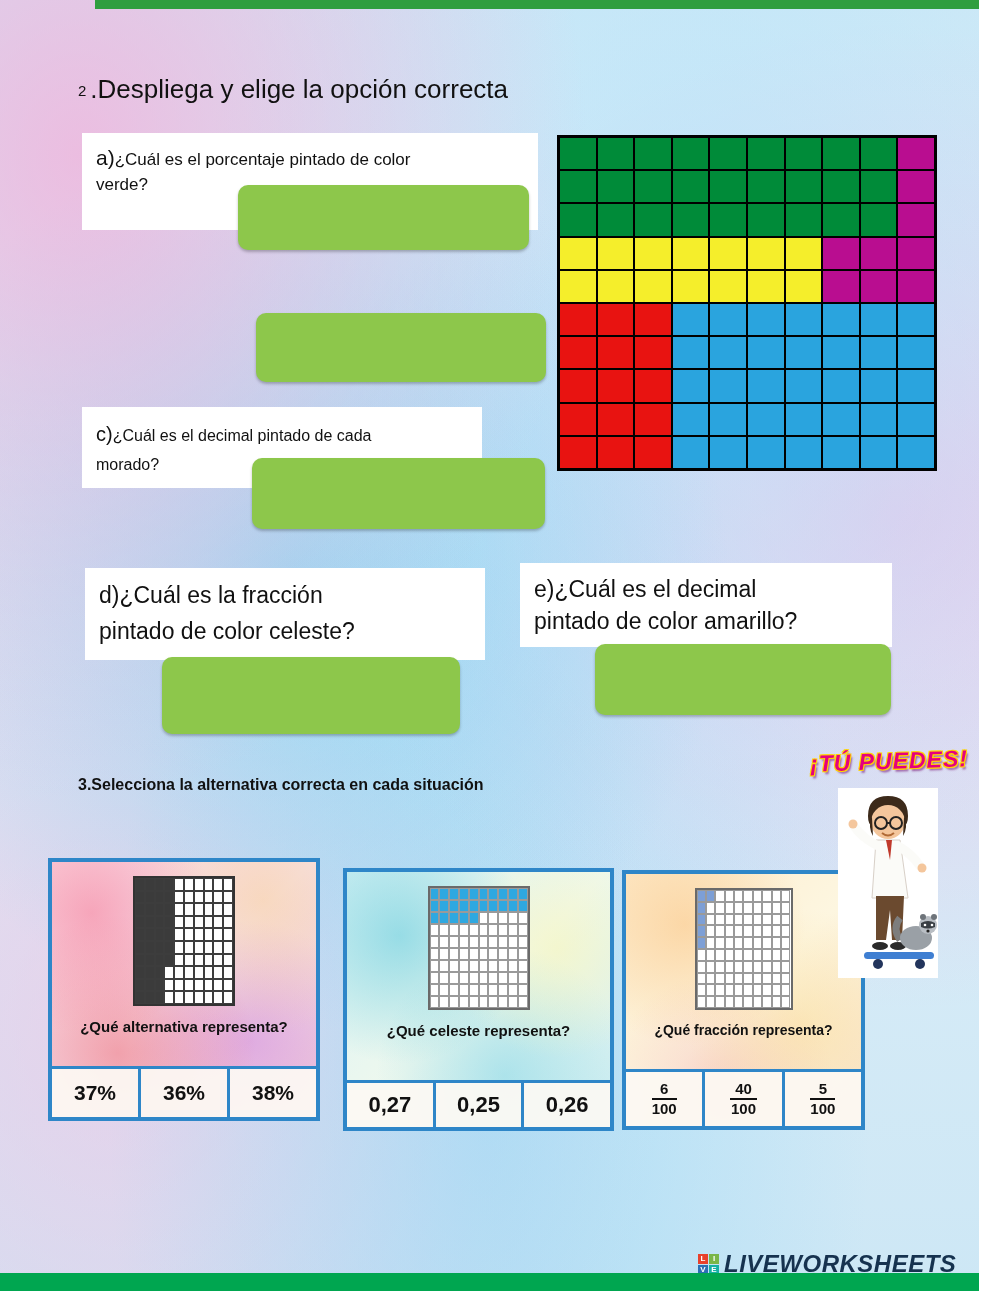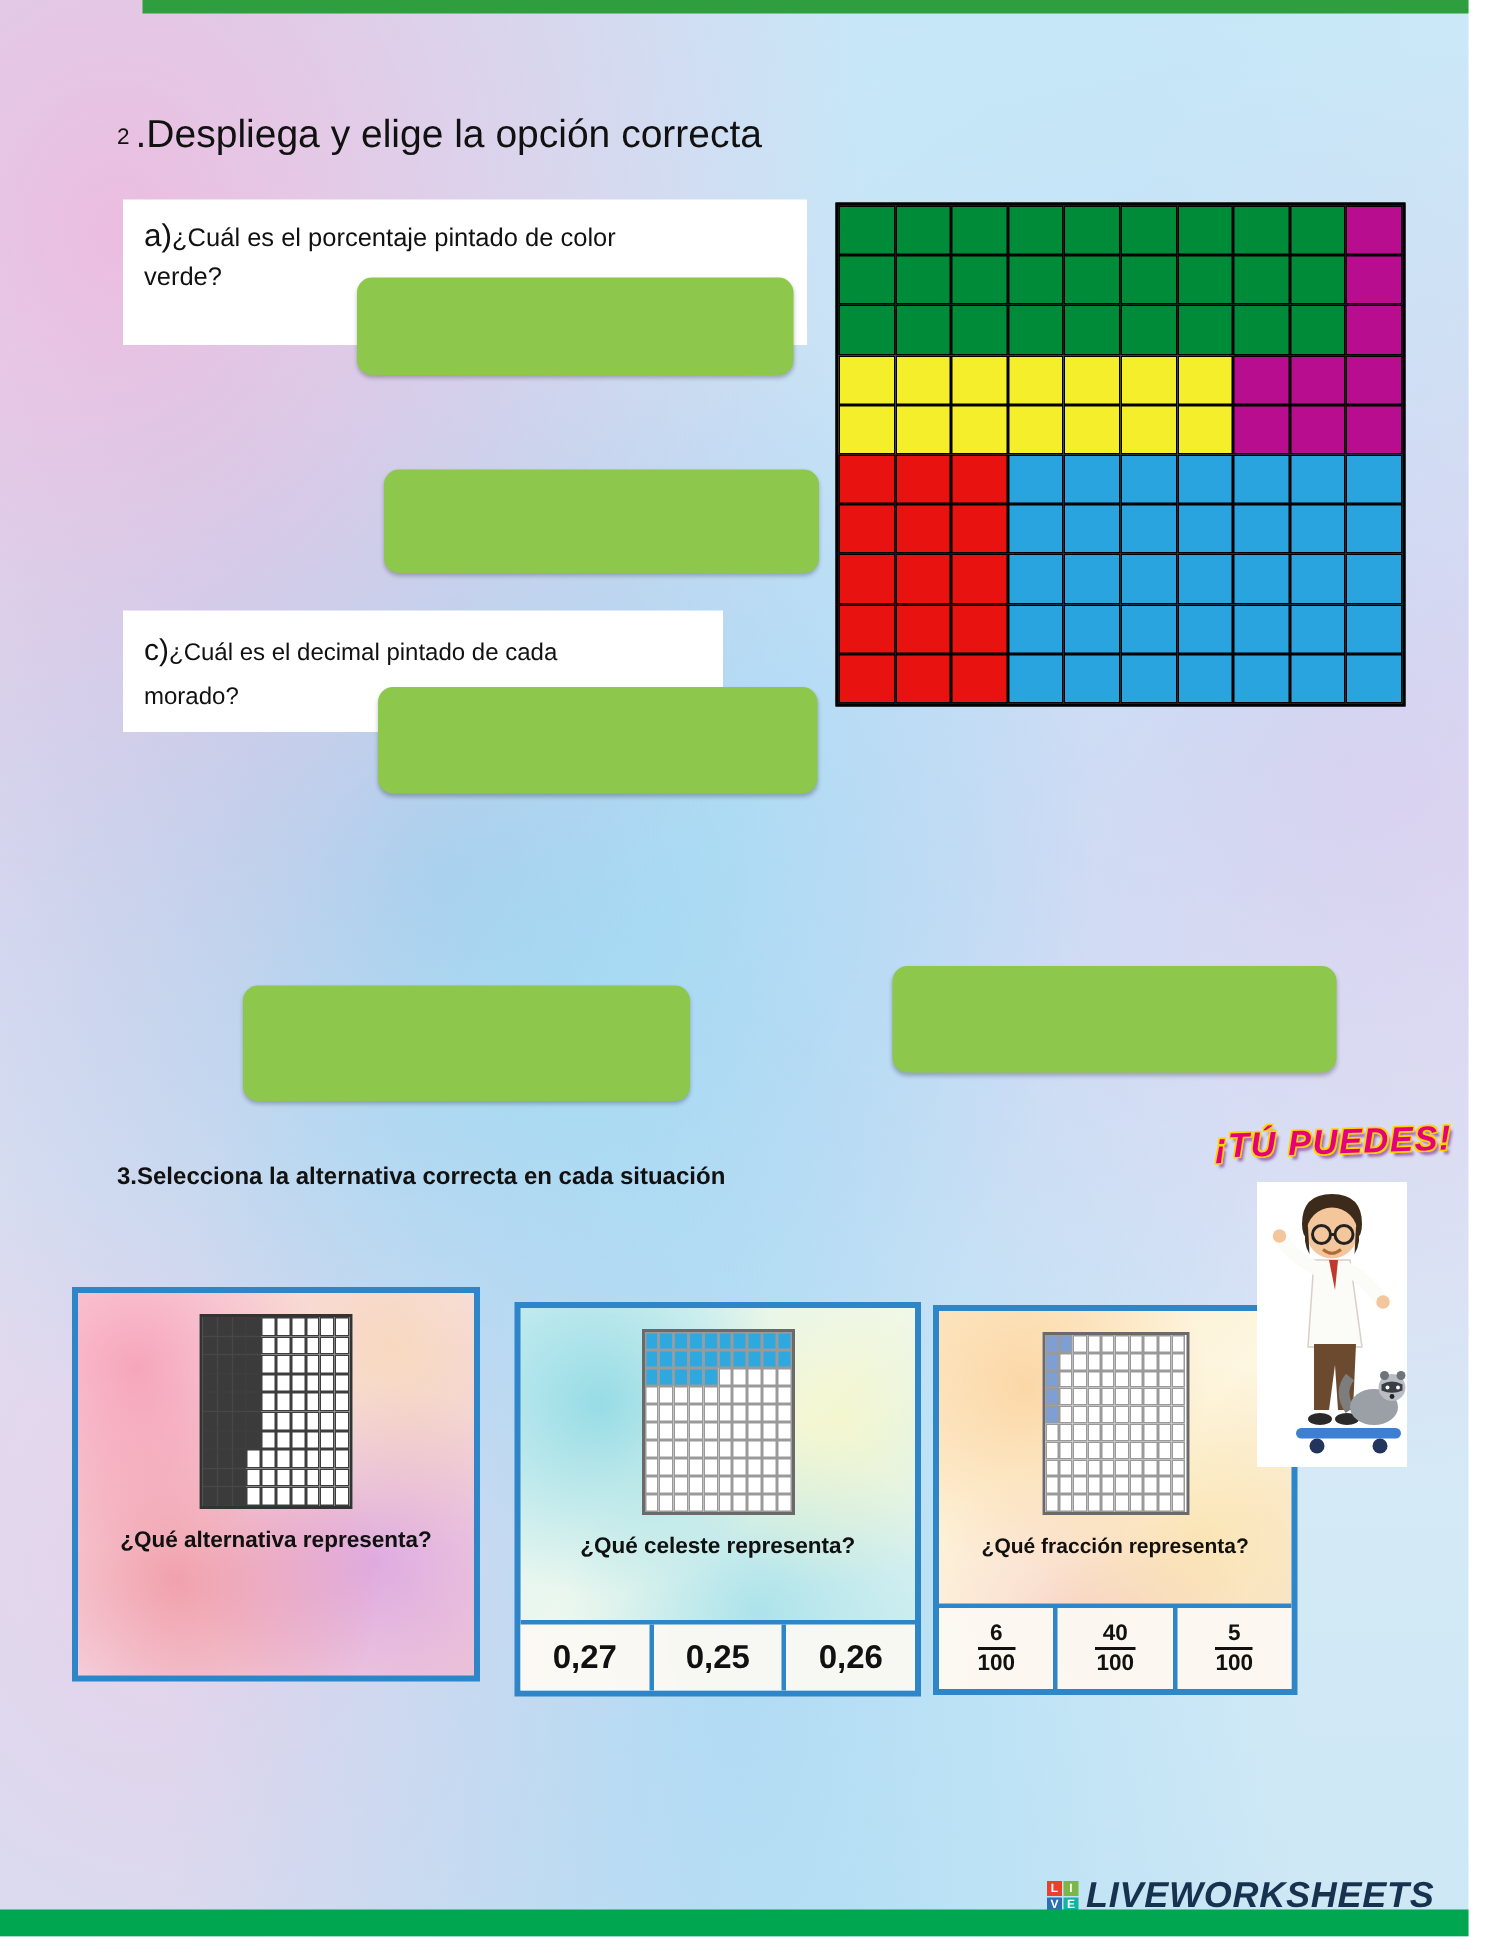"d)¿Cuál es la fracción" div.whitebox { html: none -> <div> <span>d)</span><span>¿Cuál es la fracción pintado de color celeste?</span> </div> }
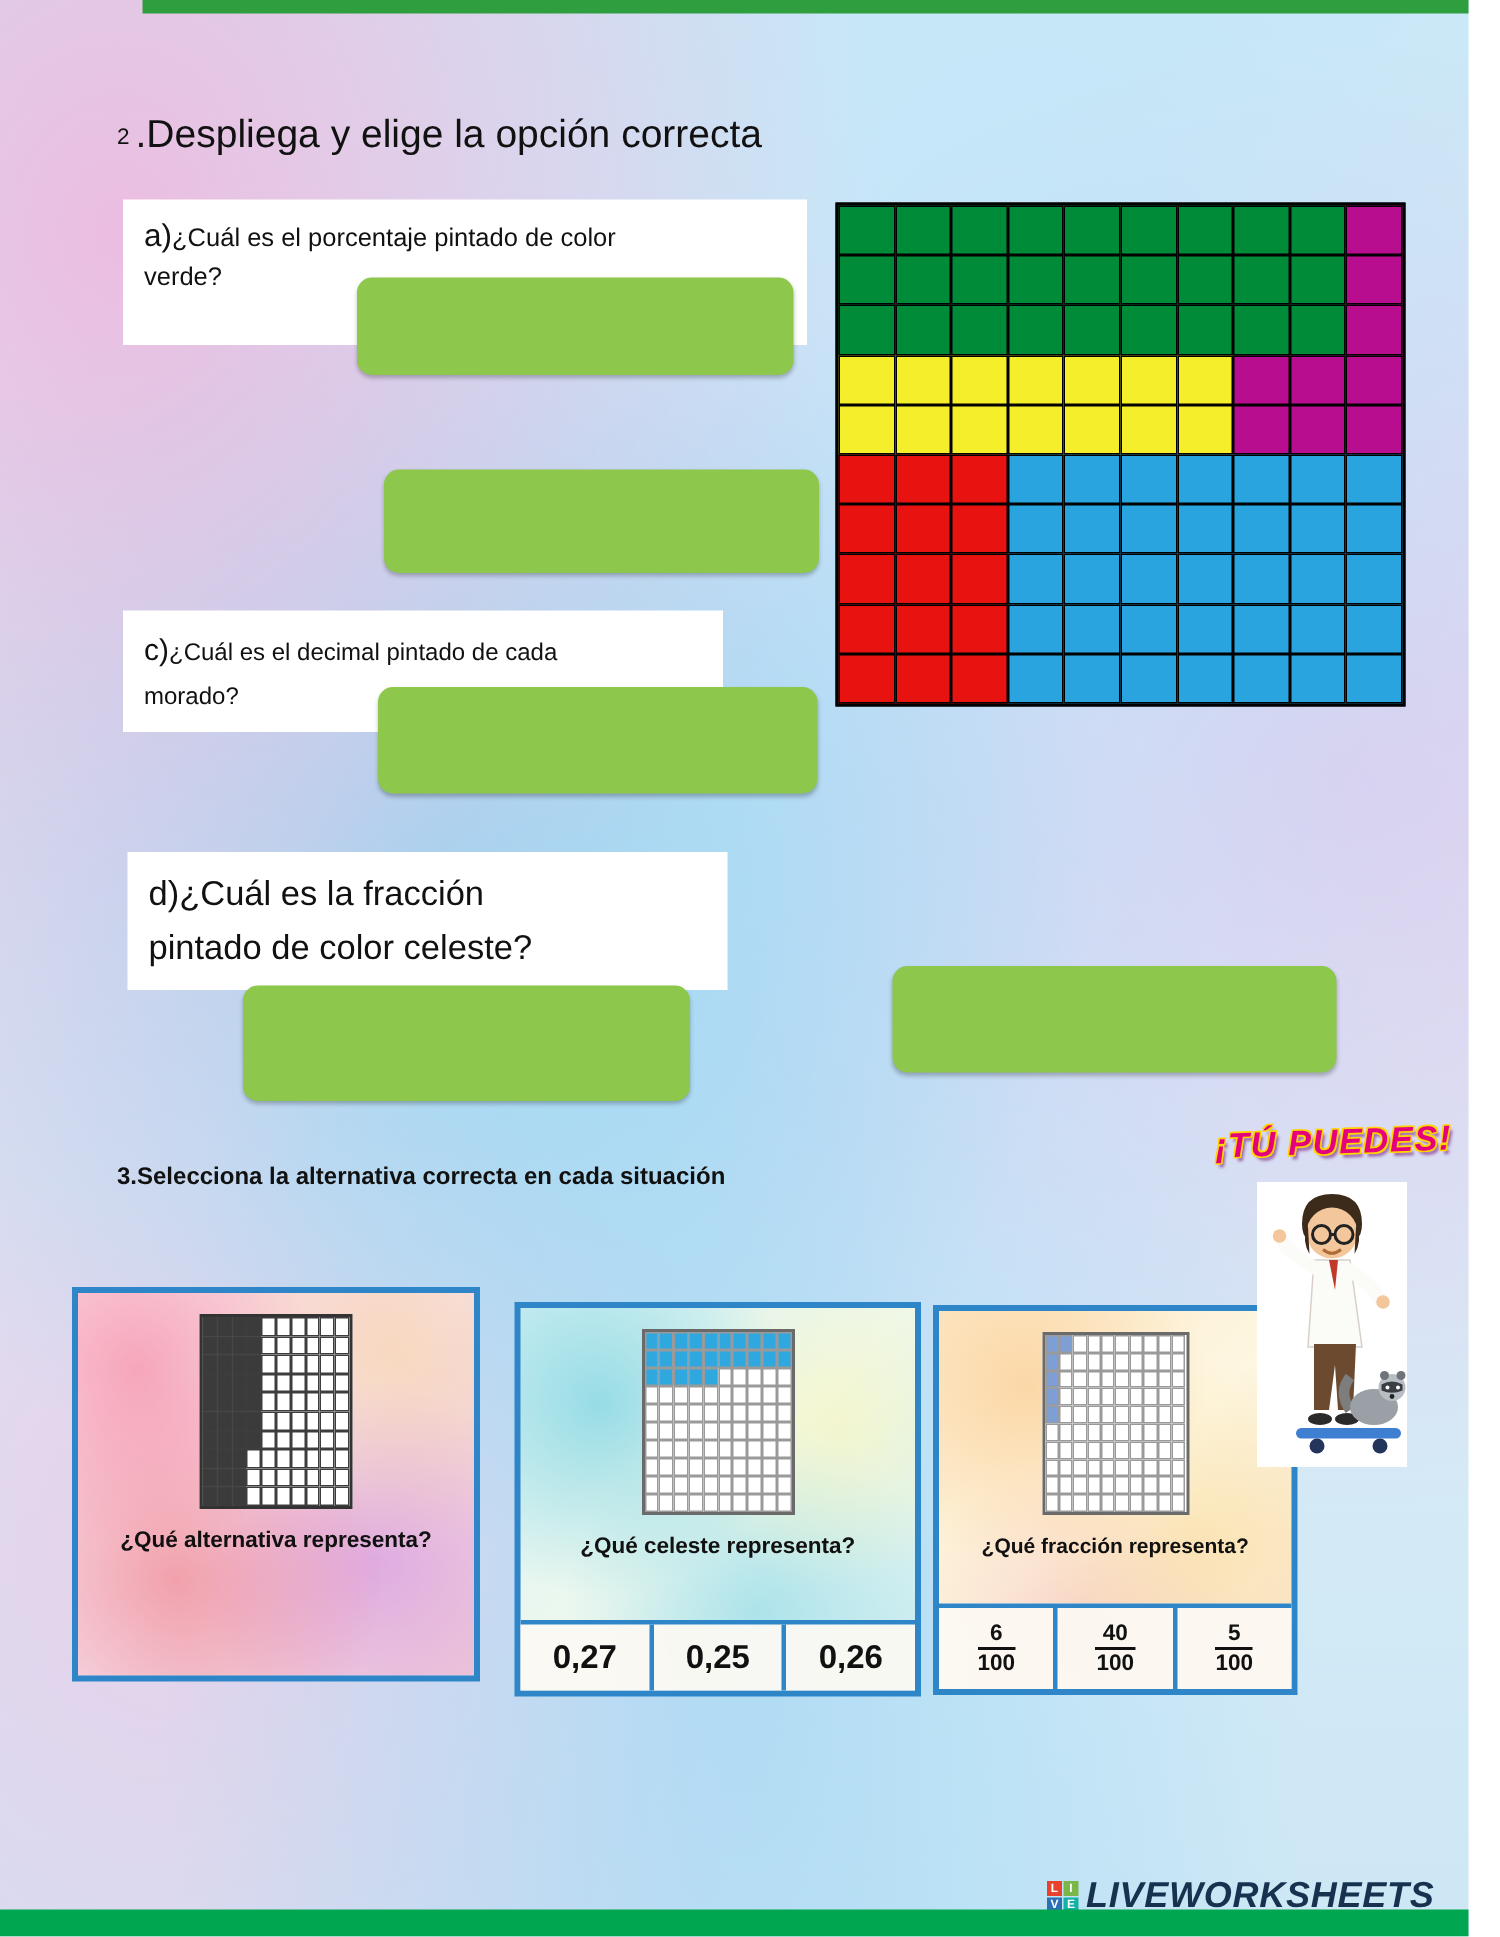"e)¿Cuál es el decimal" div.whitebox { html: none -> <div> <span>e)</span><span>¿Cuál es el decimal pintado de color amarillo?</span> </div> }
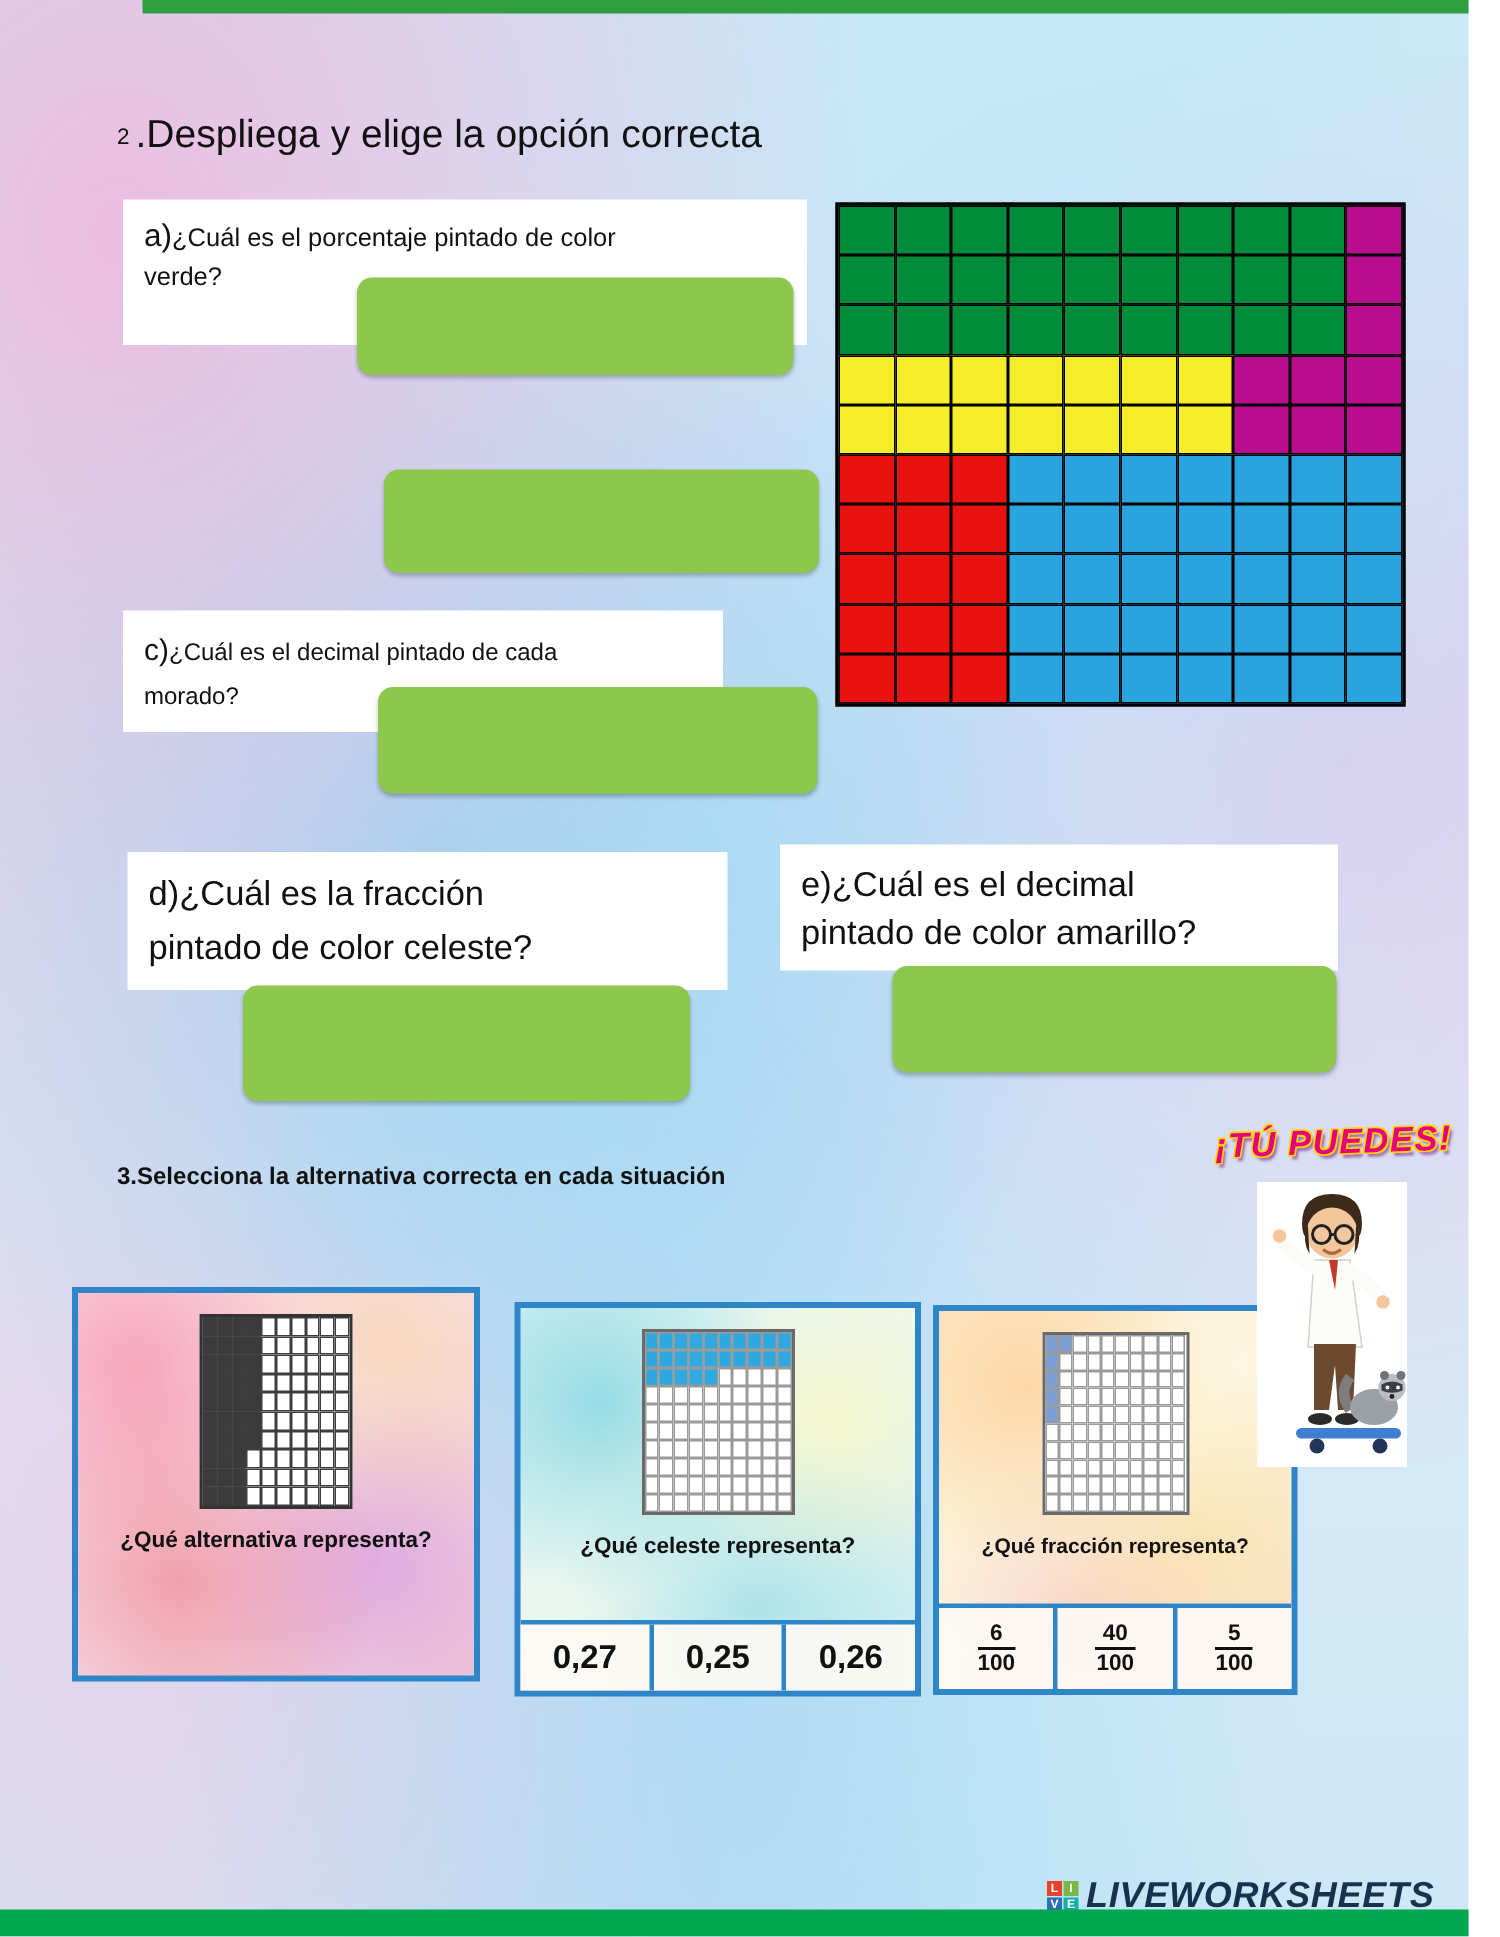"37%" div.card-options { html: none -> <div> <div>37%</div> <div>36%</div> <div>38%</div> </div> }
